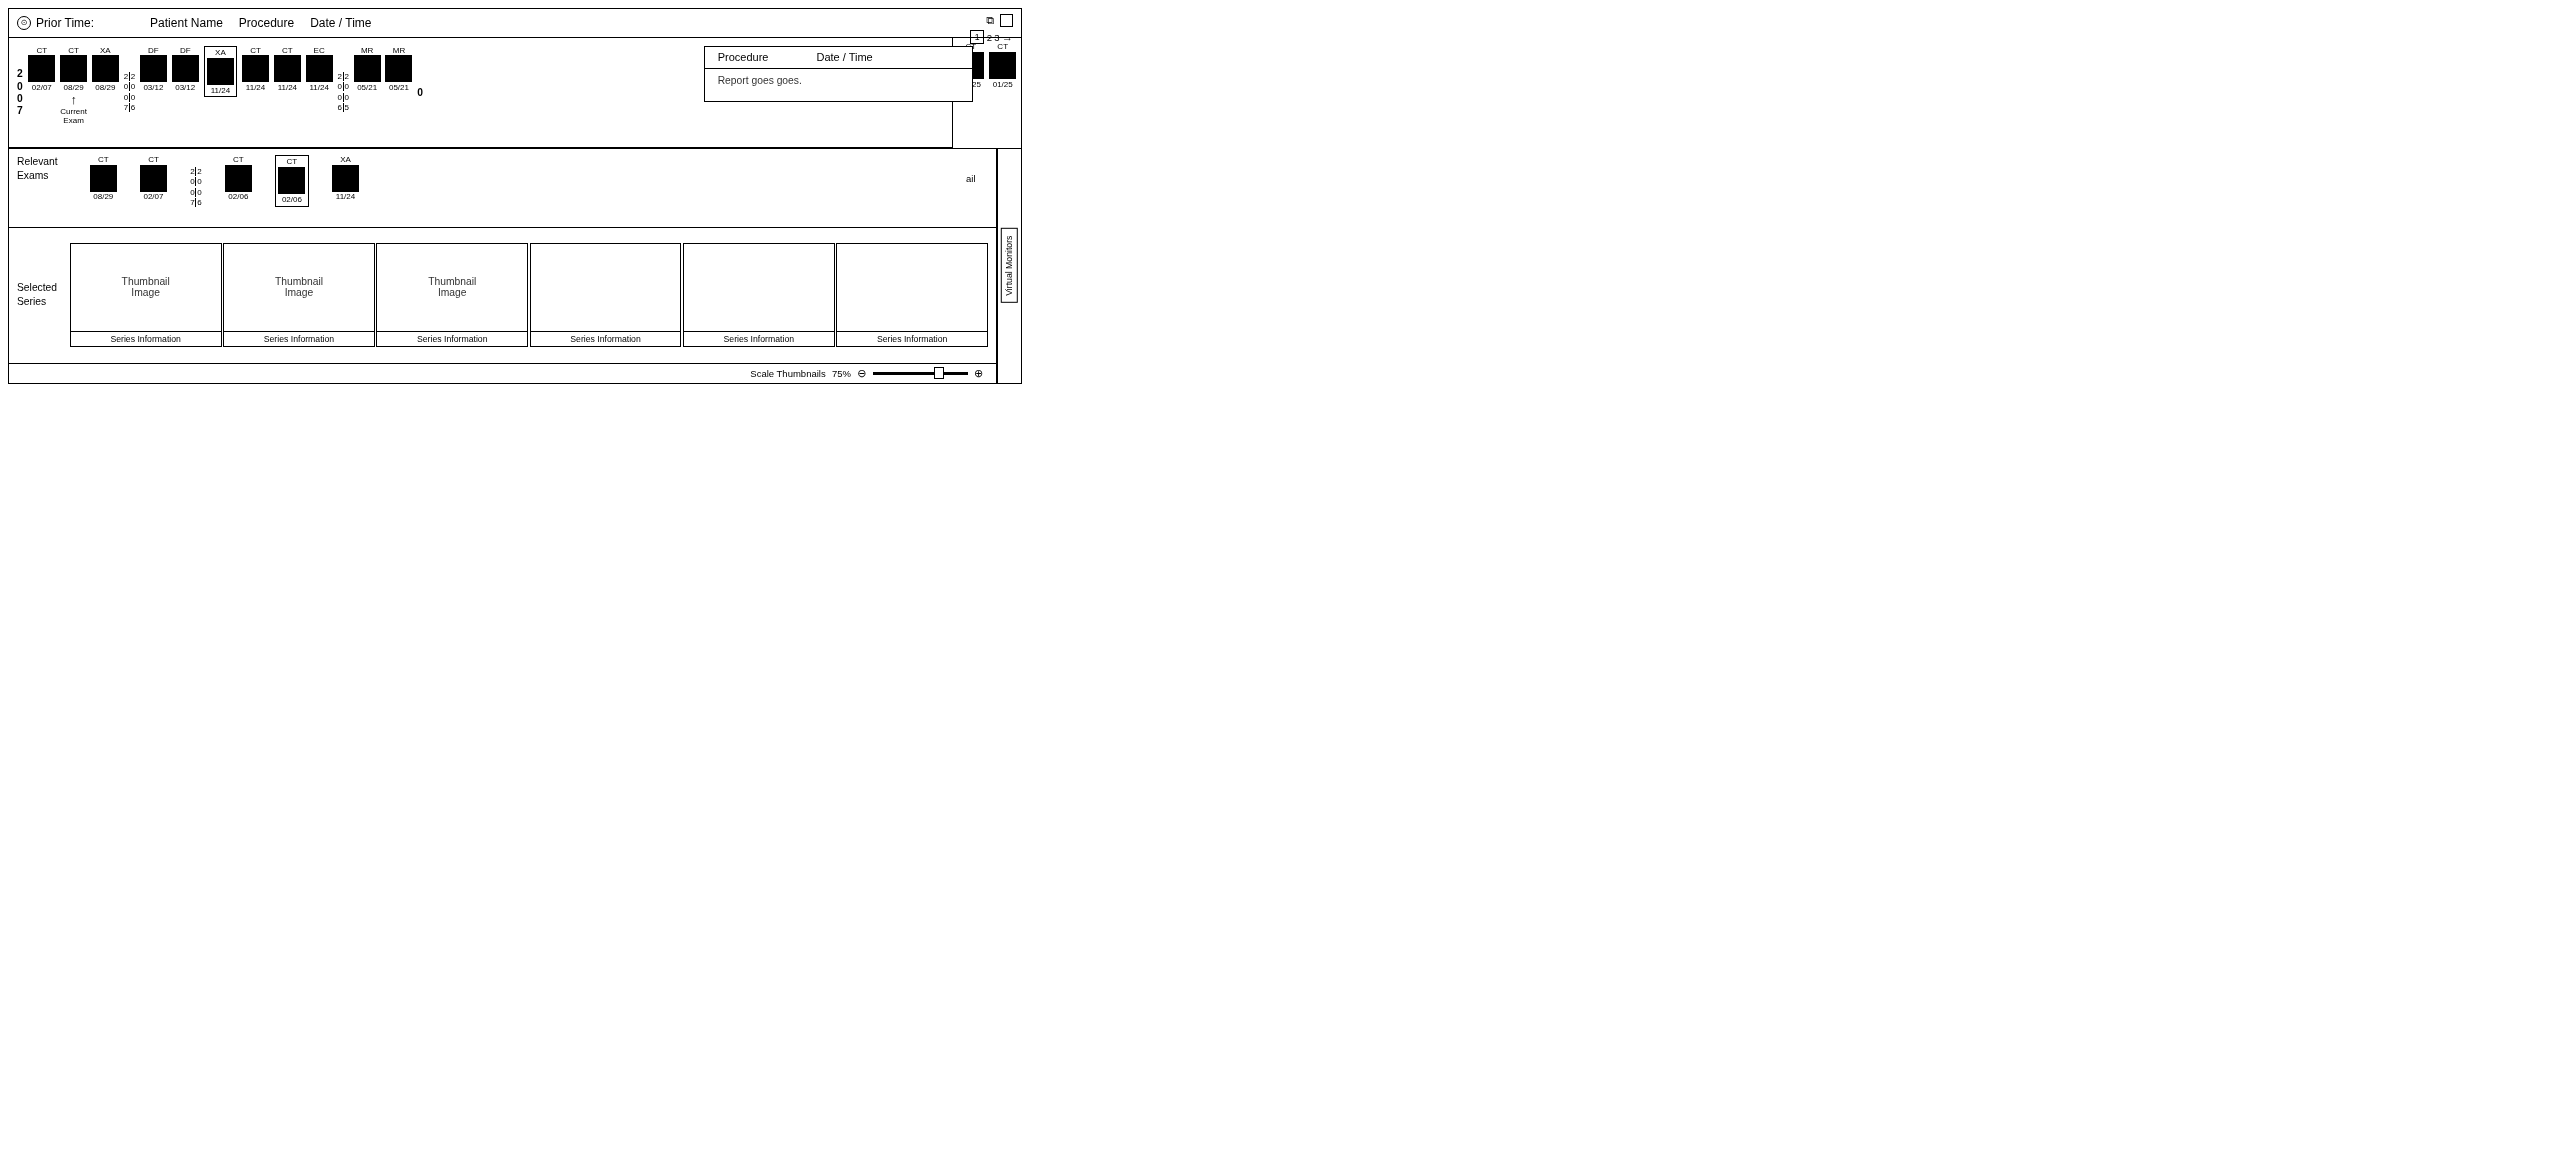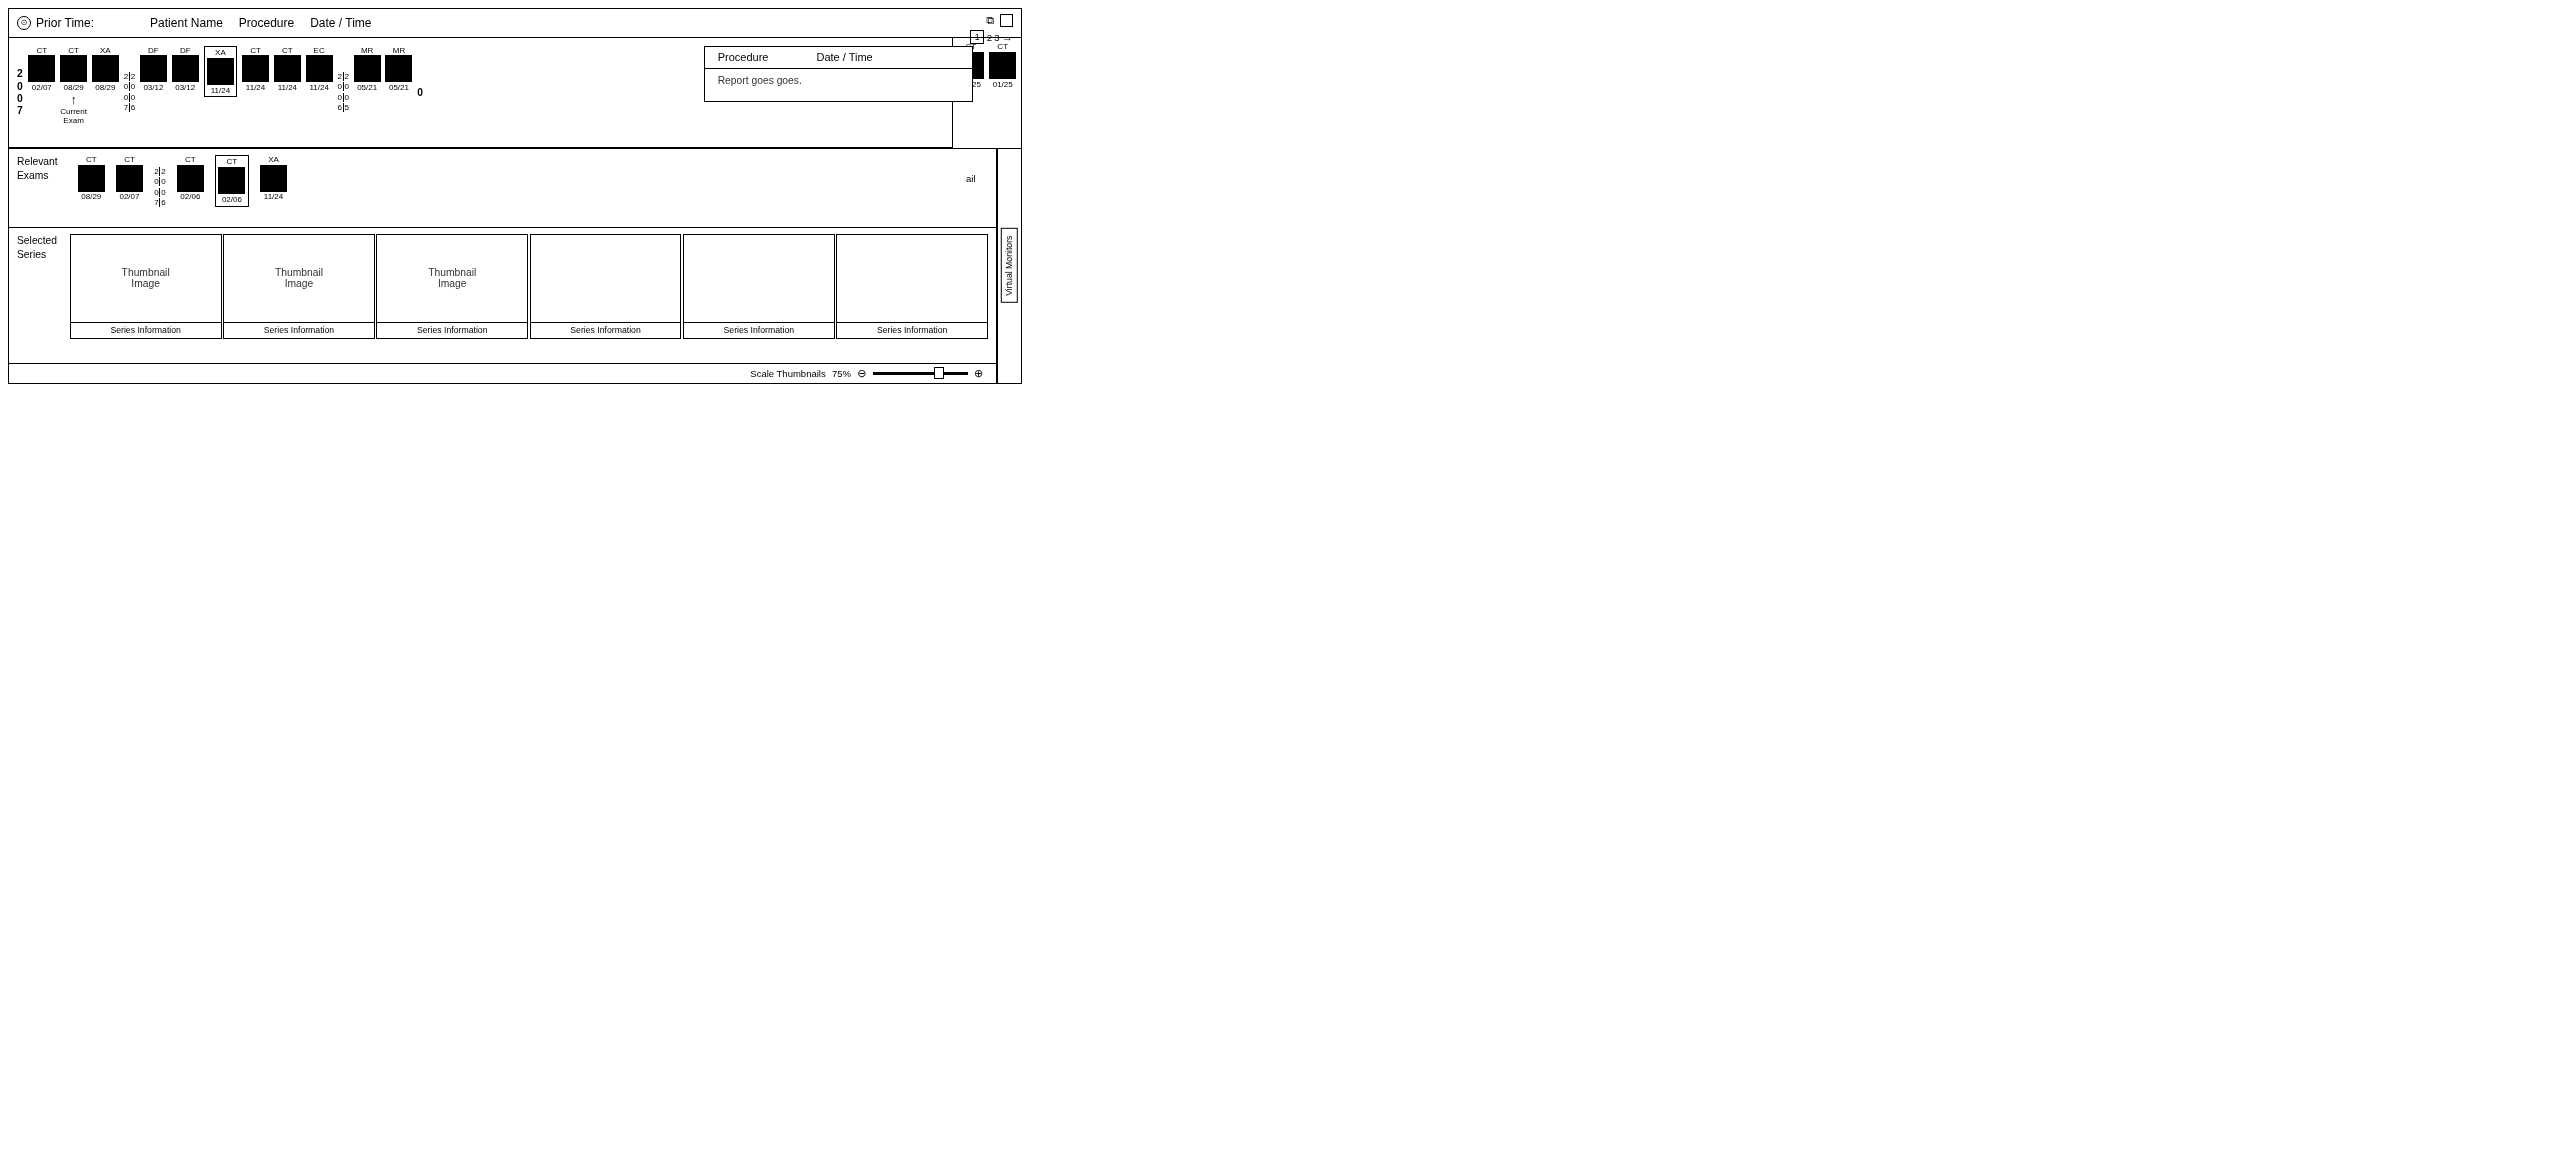"Relevant" div { gap: 8px -> 20px }
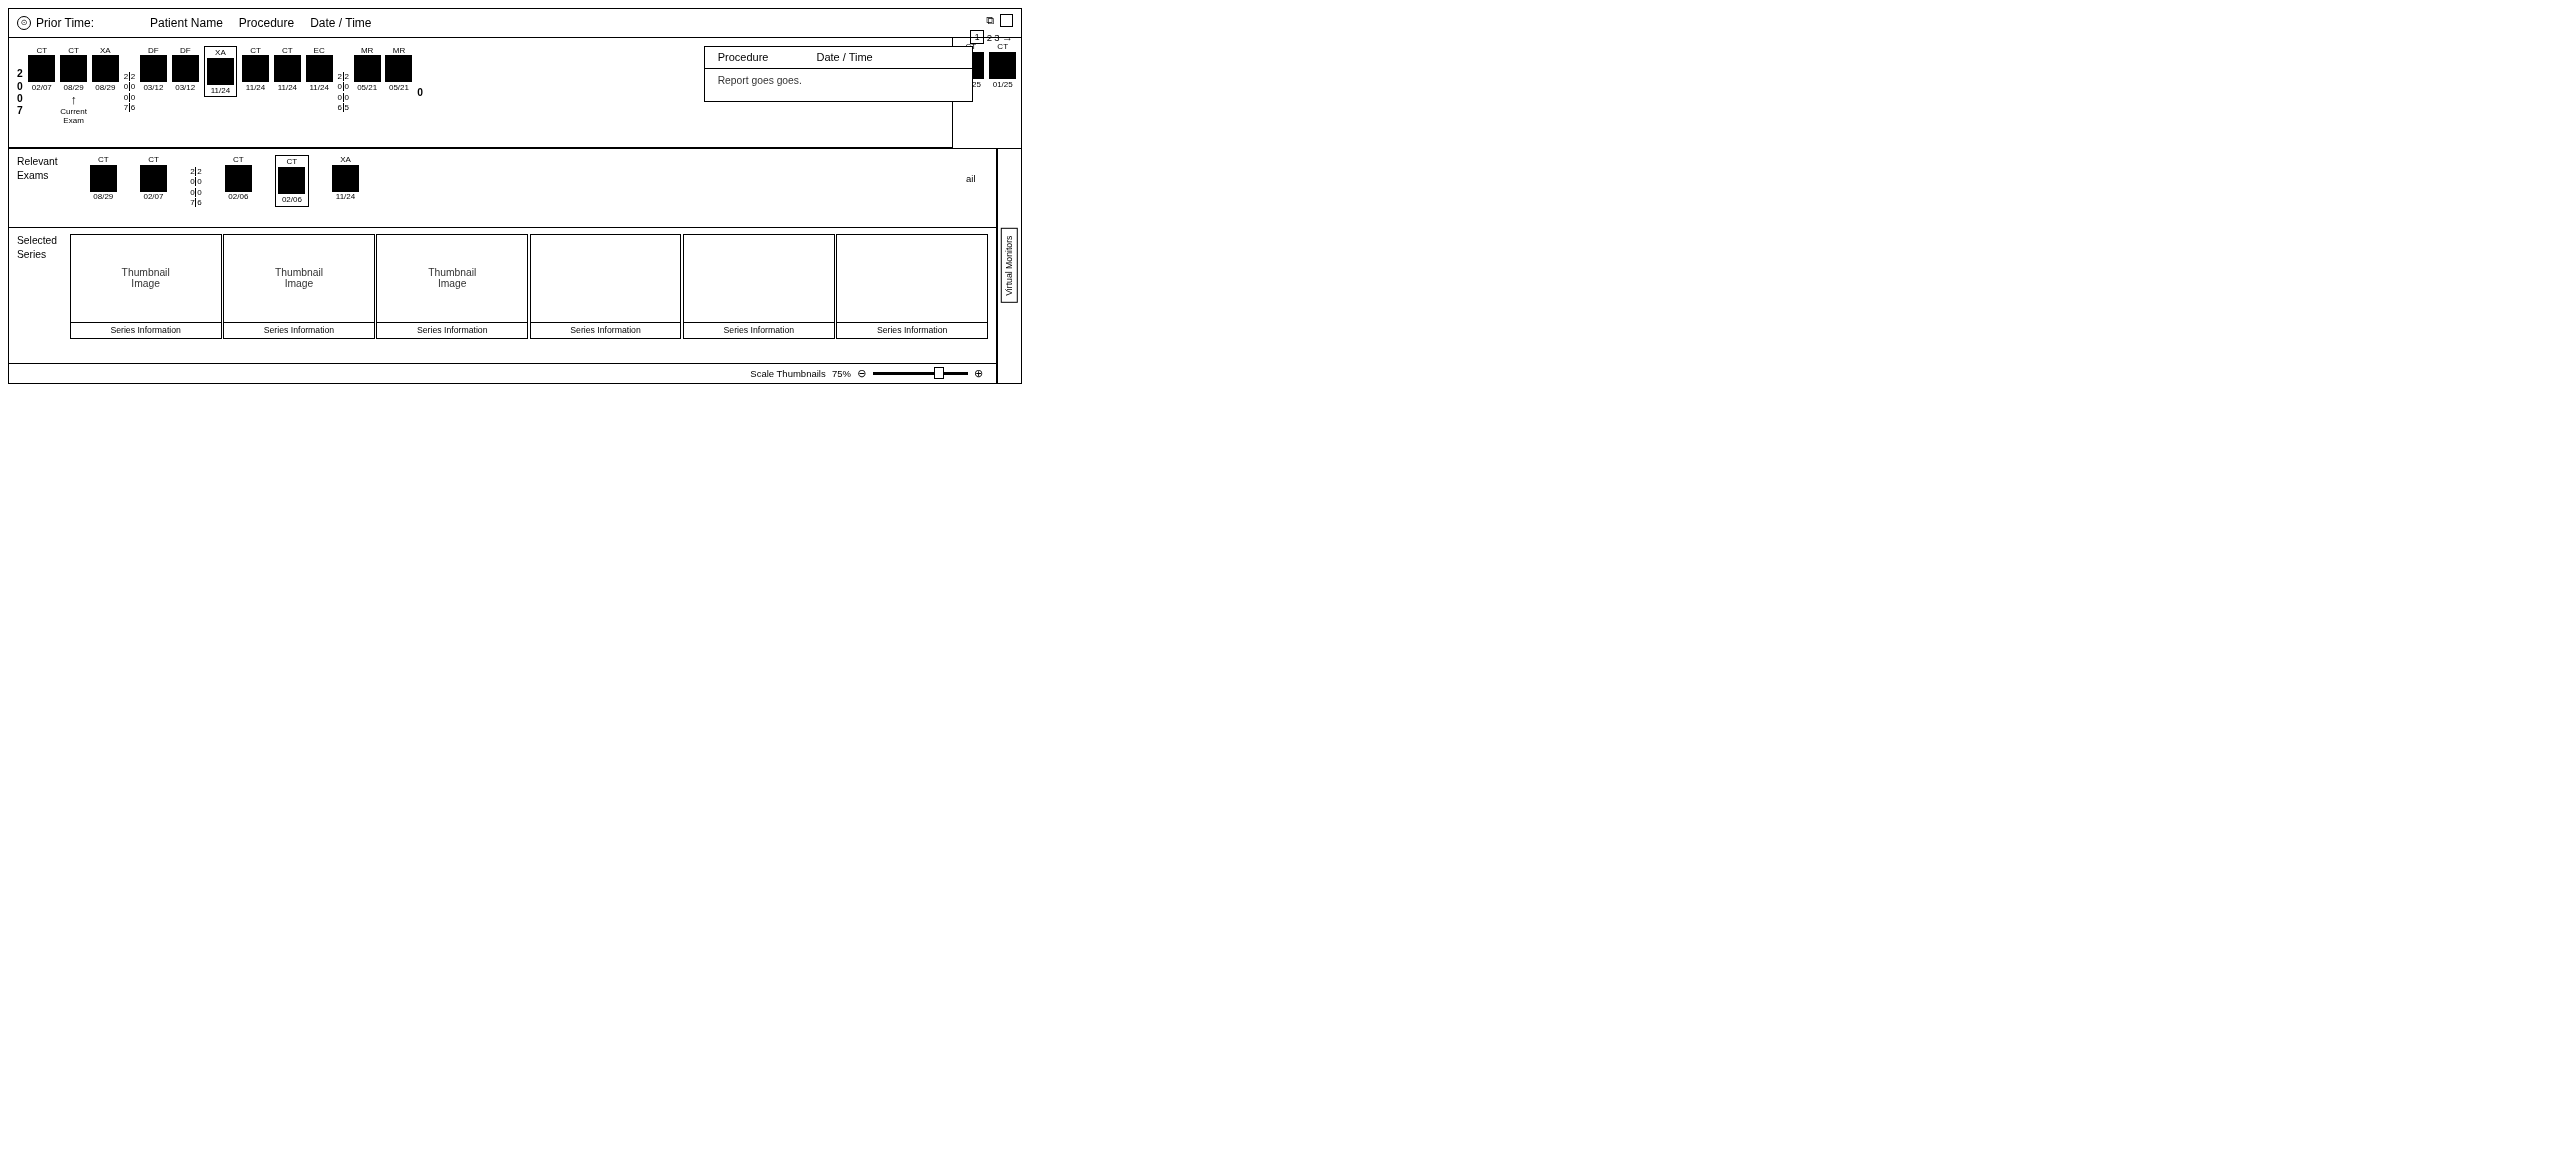"Selected" div { align-items: flex-start -> center }
